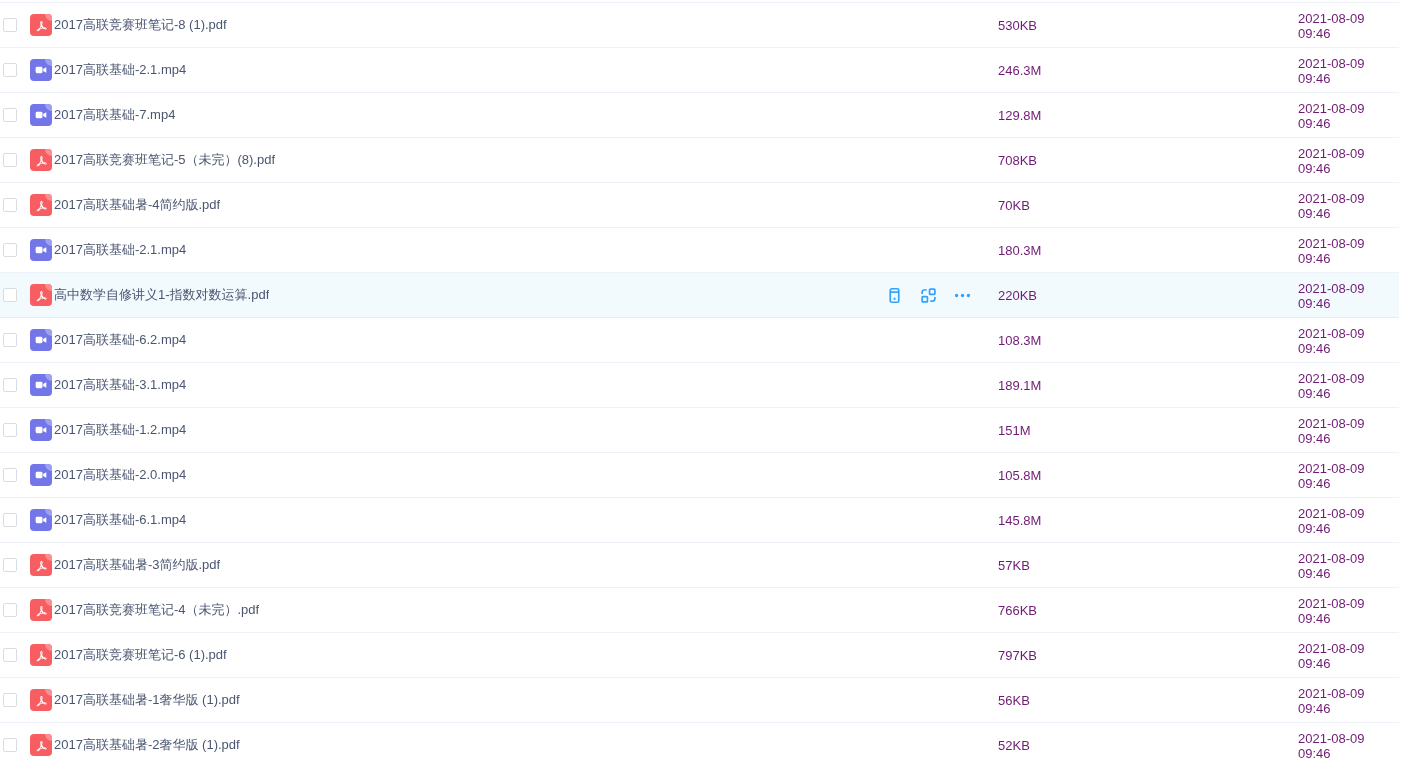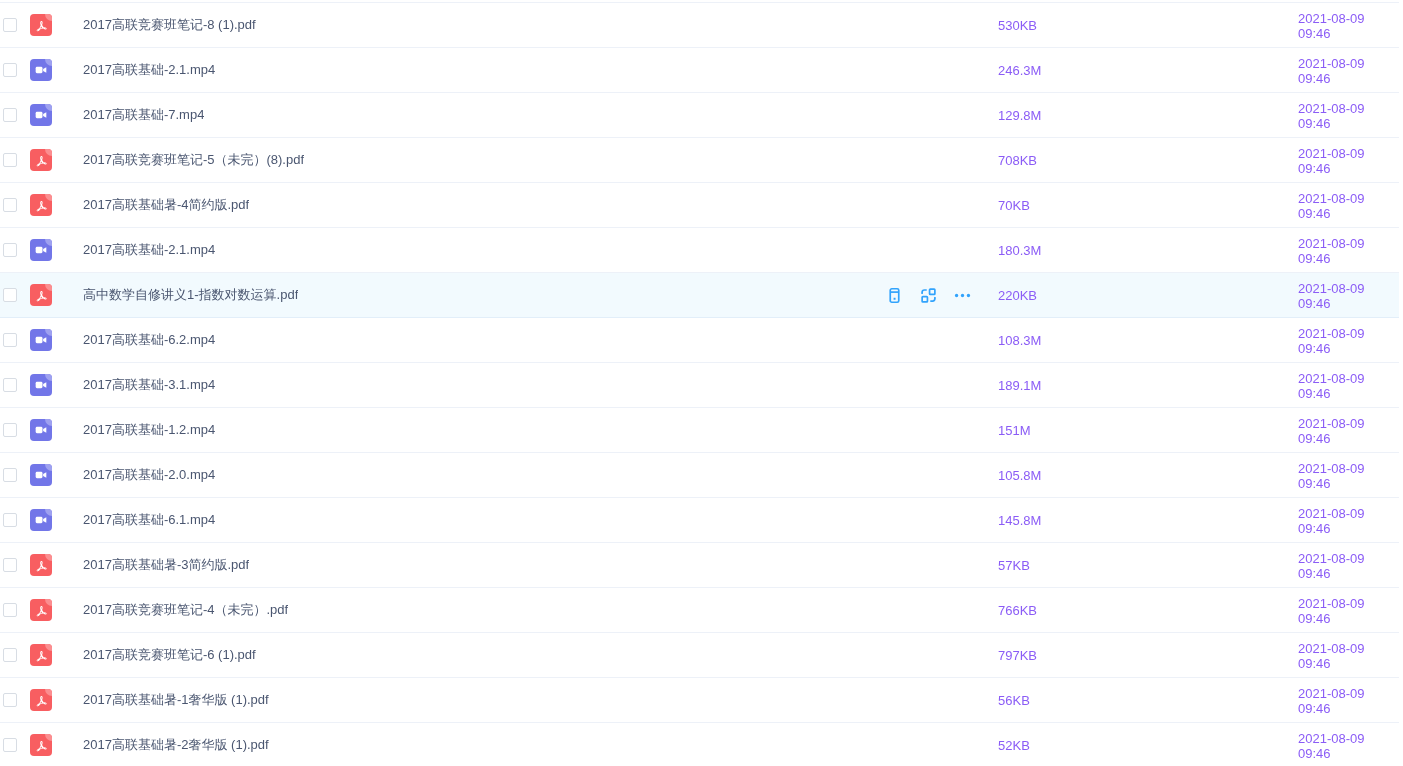"2017高联竞赛班笔记-8 (1).pdf" .fname { margin-left: 31px -> 2px }
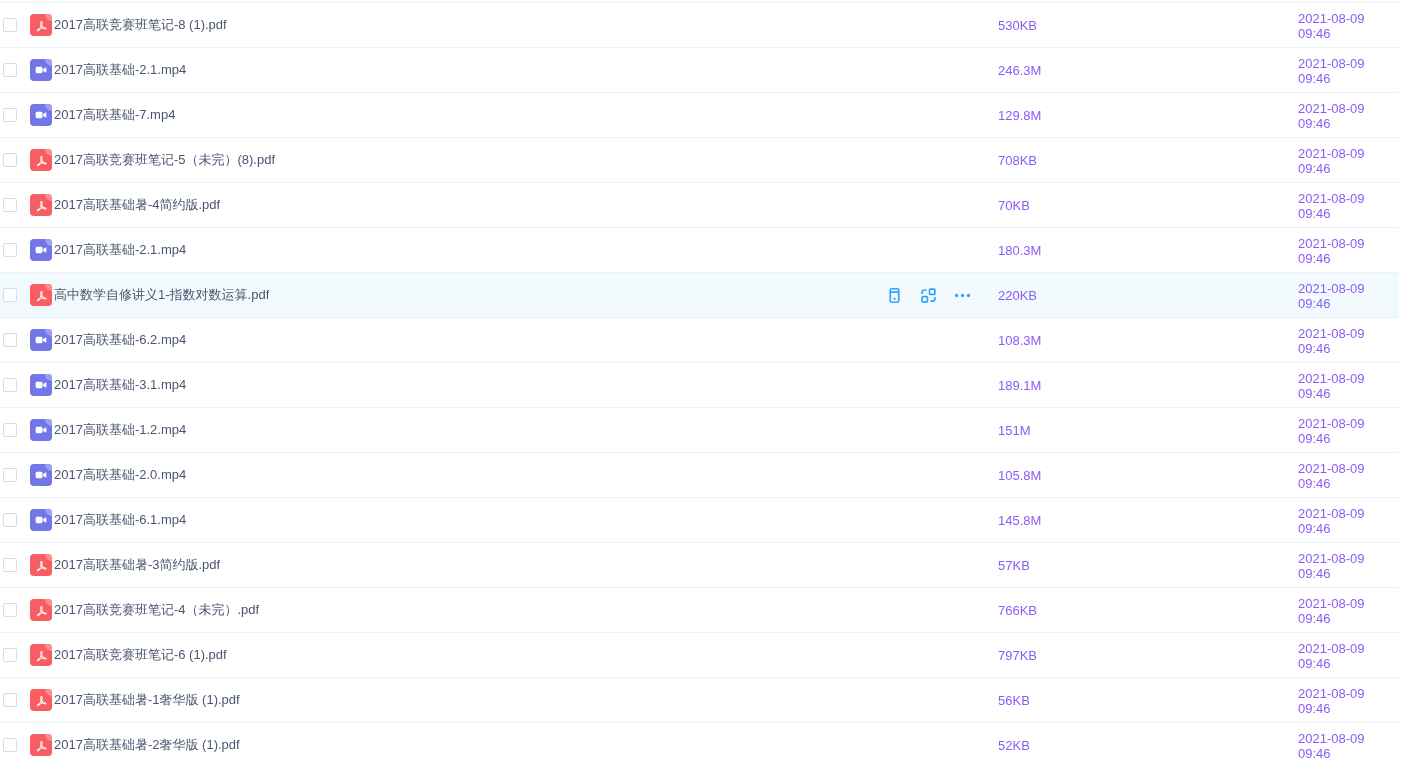"530KB" .fsize, .fdate { color: #8b5cf6 -> #701a75 }
